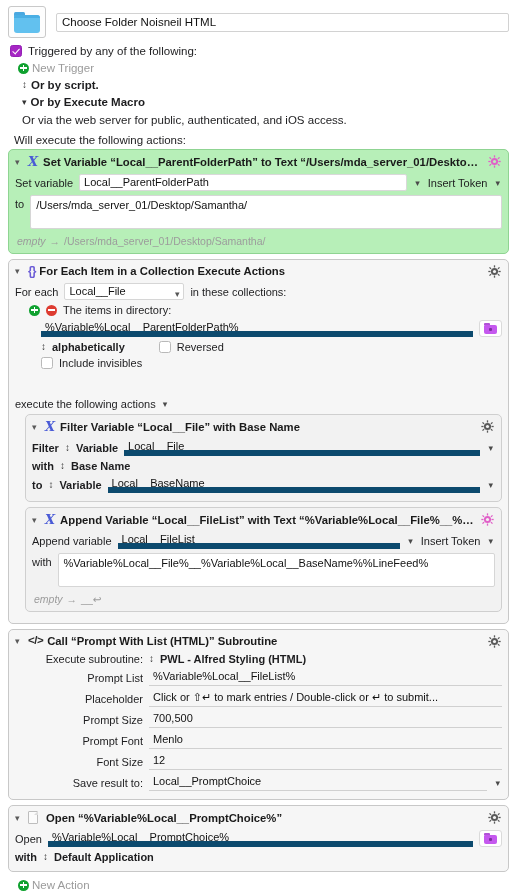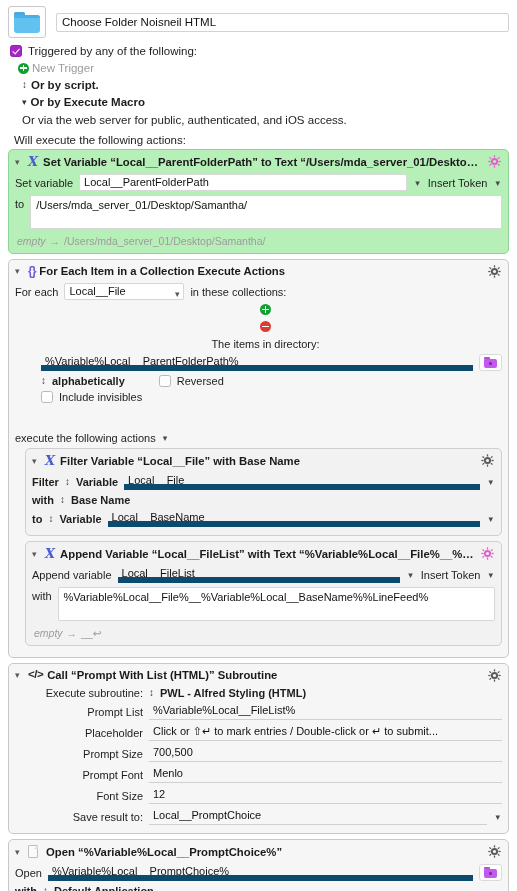"The items in directory:" .ind { flex-direction: column -> none }
